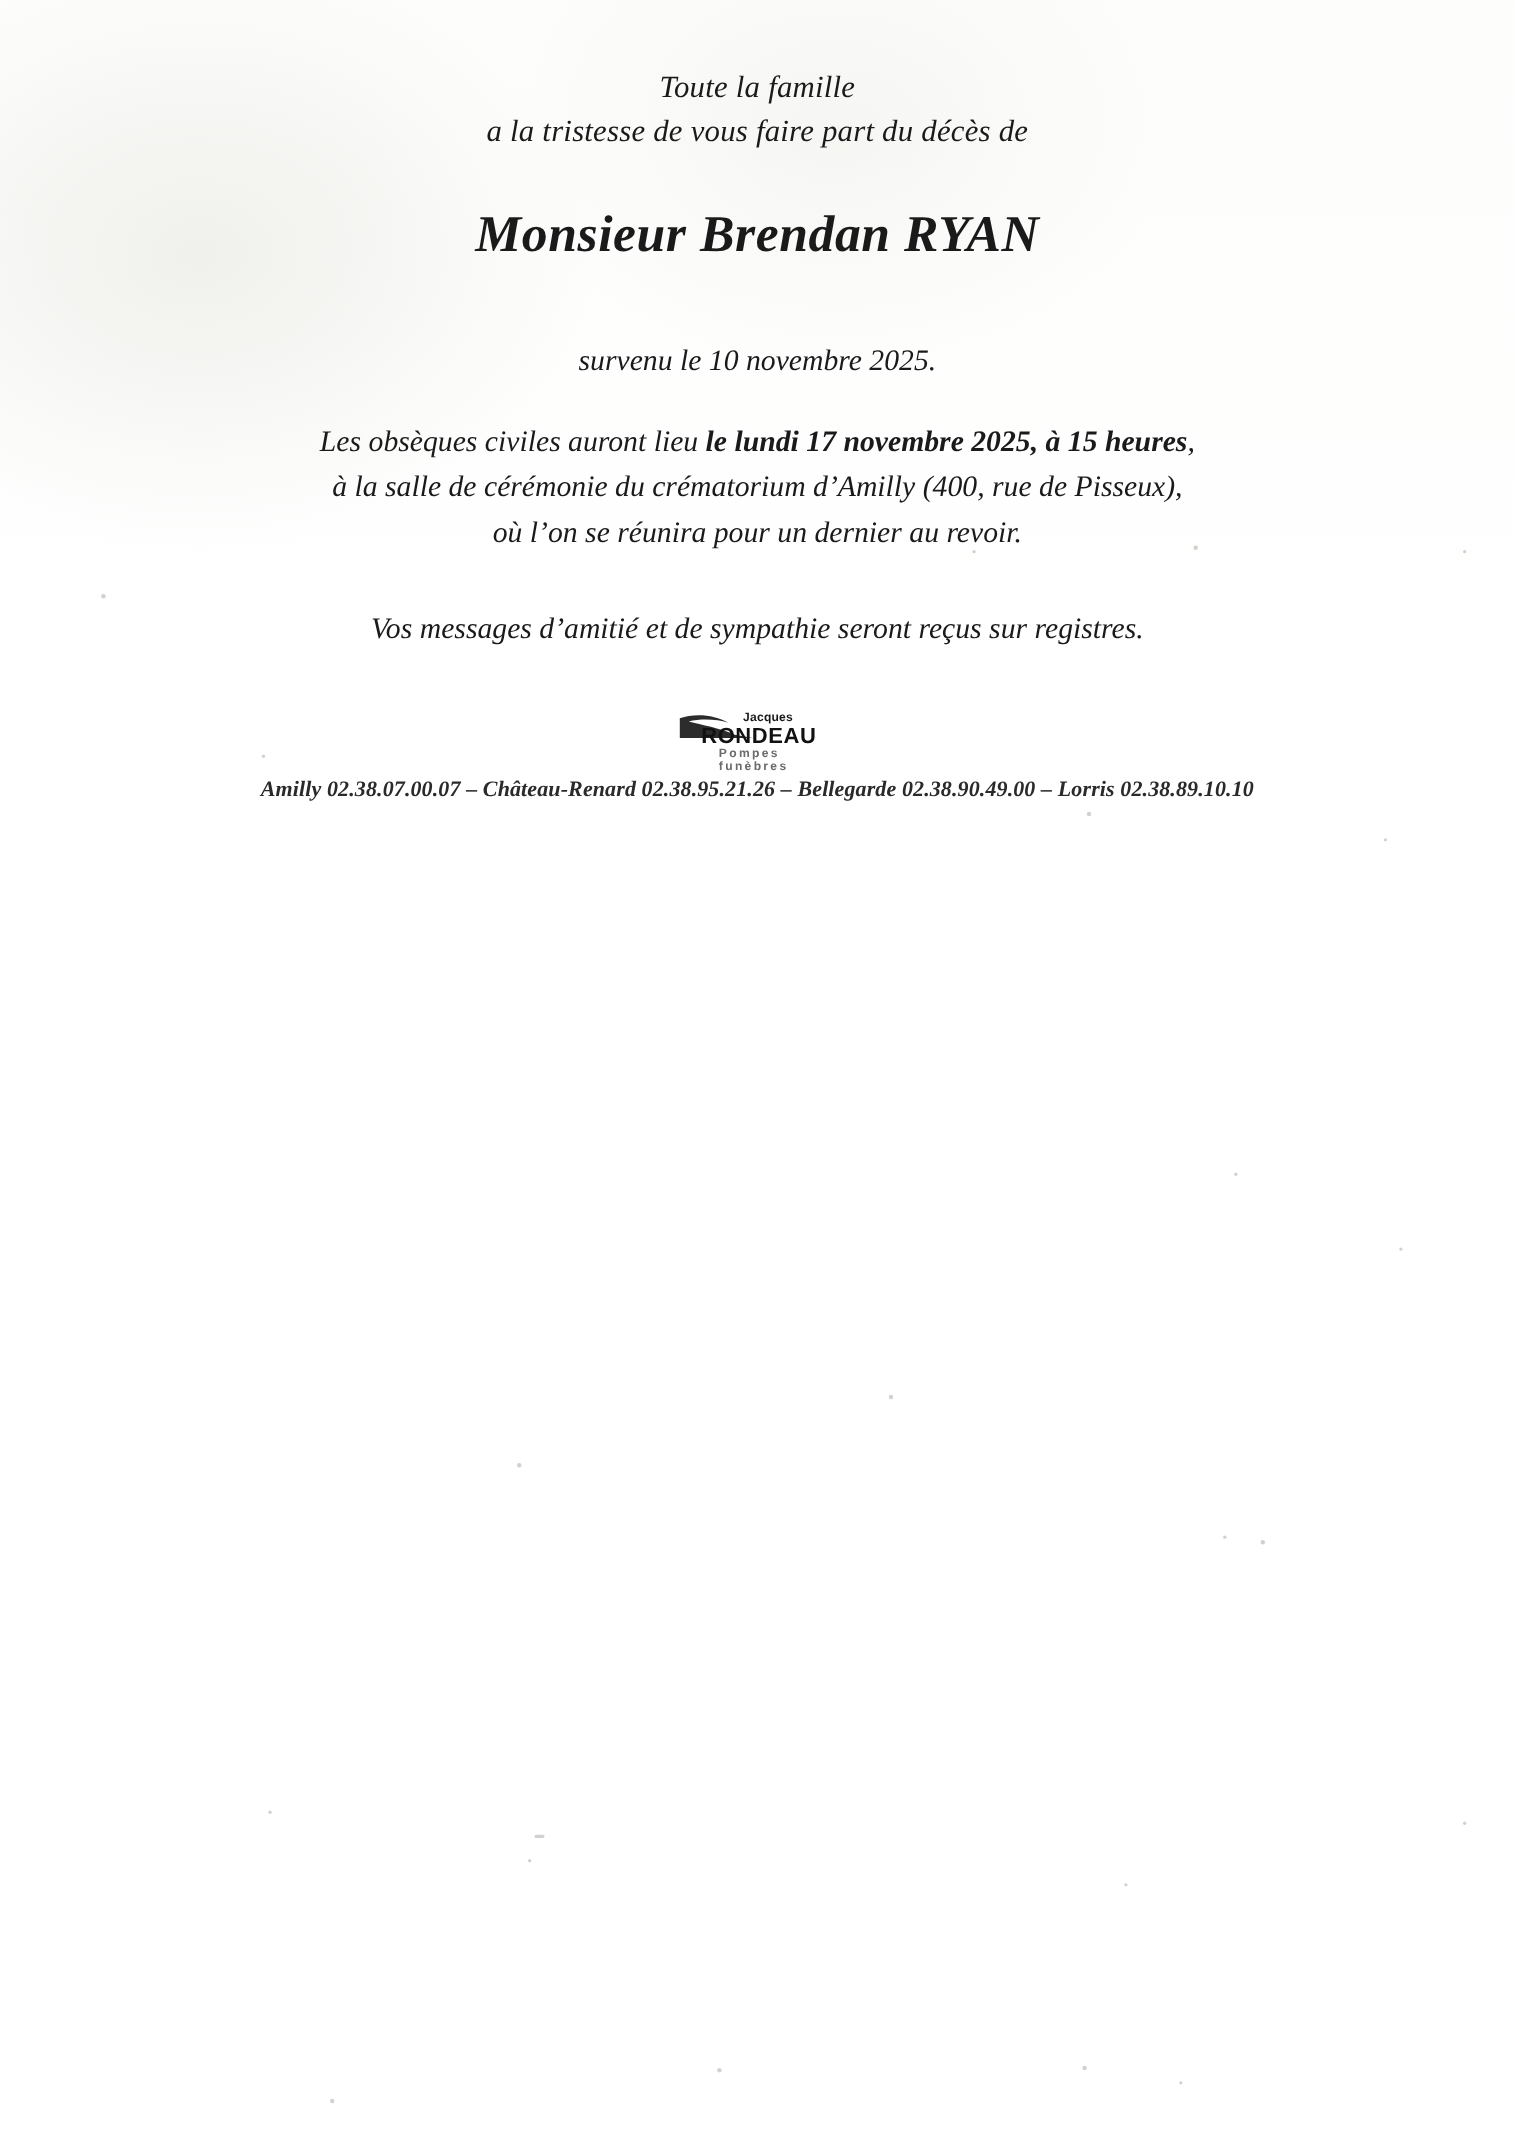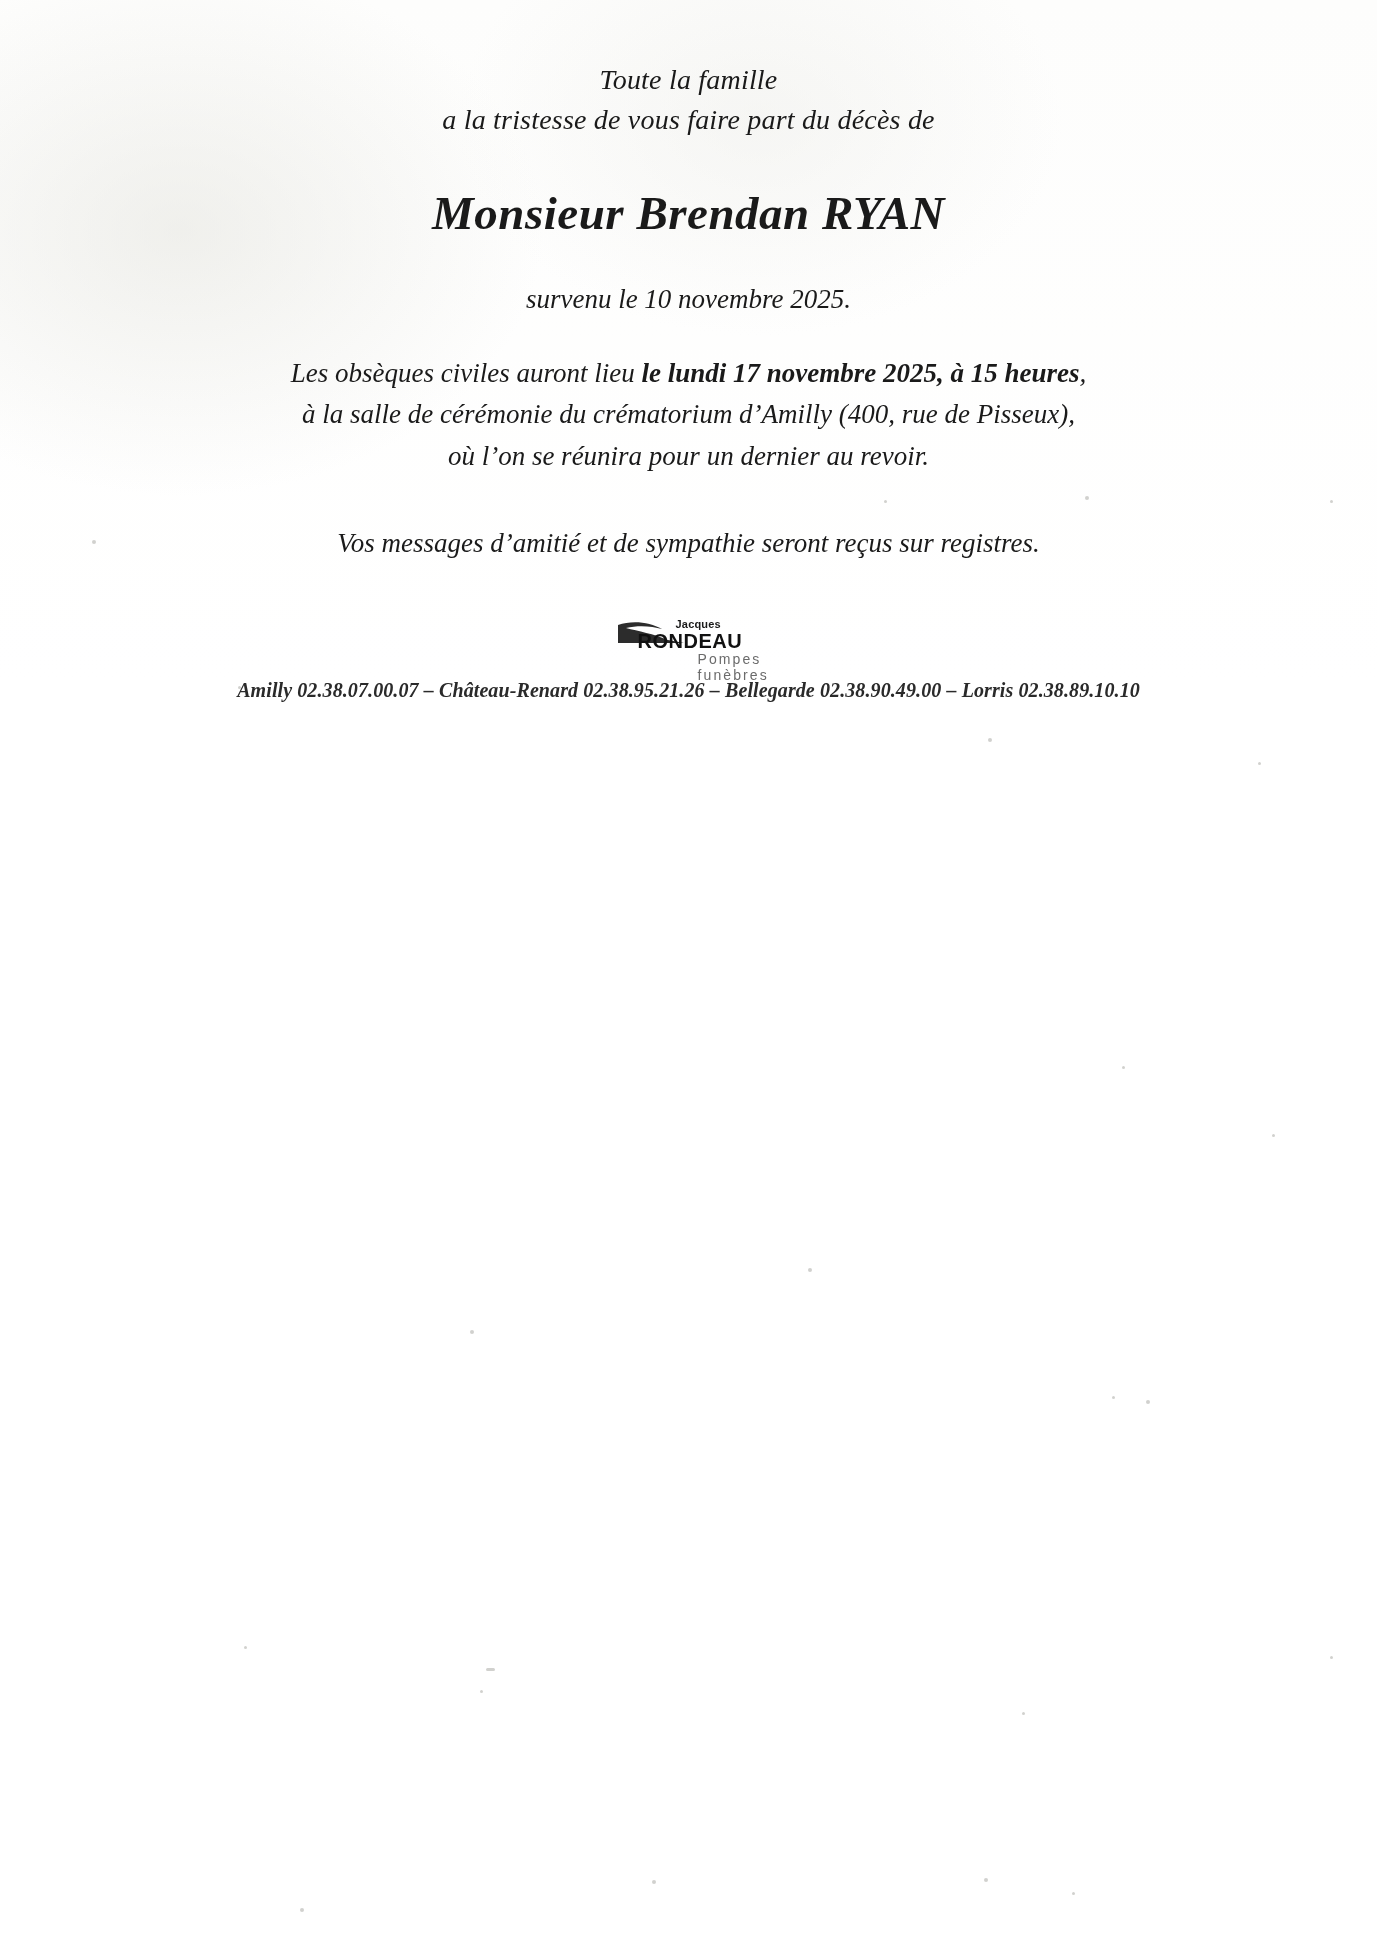"survenu le 10 novembre 2025." .death-date { margin-top: 44px -> 72px }
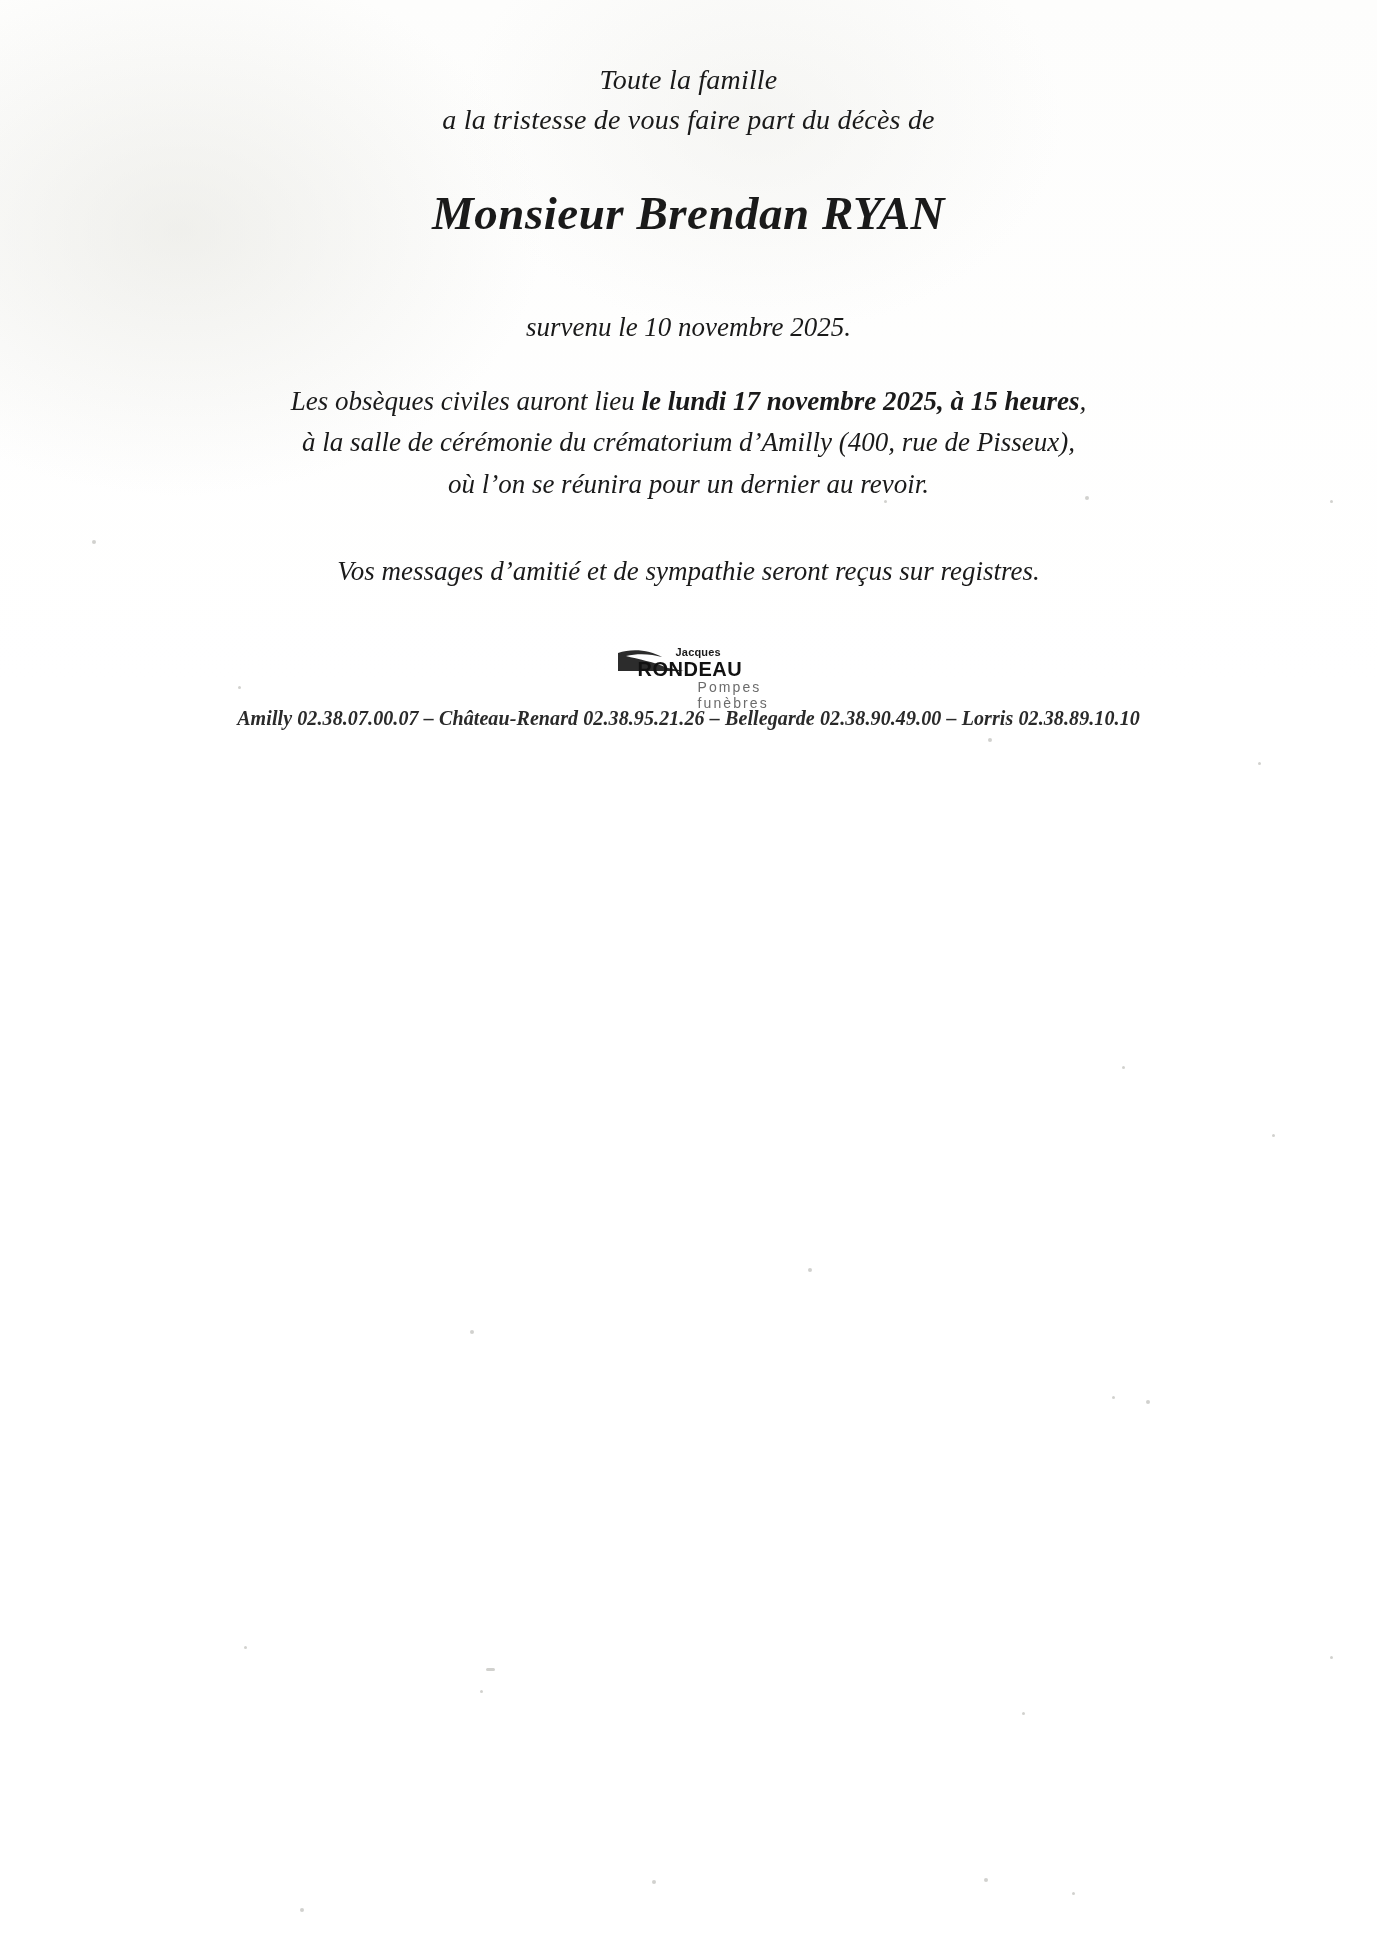"Pompes funèbres" .logo-sub { font-size: 14px -> 11px; font-weight: 400 -> 700; margin-left: 44px -> none }
